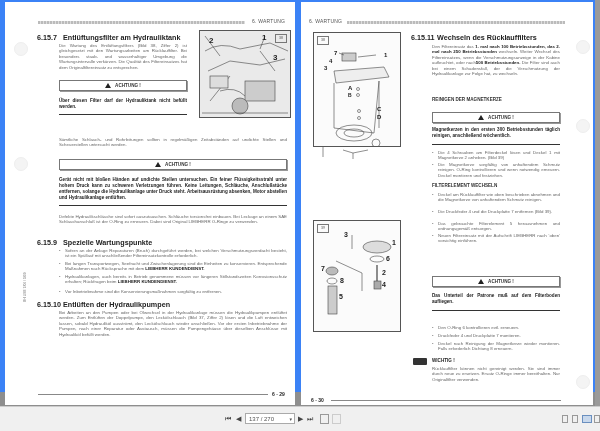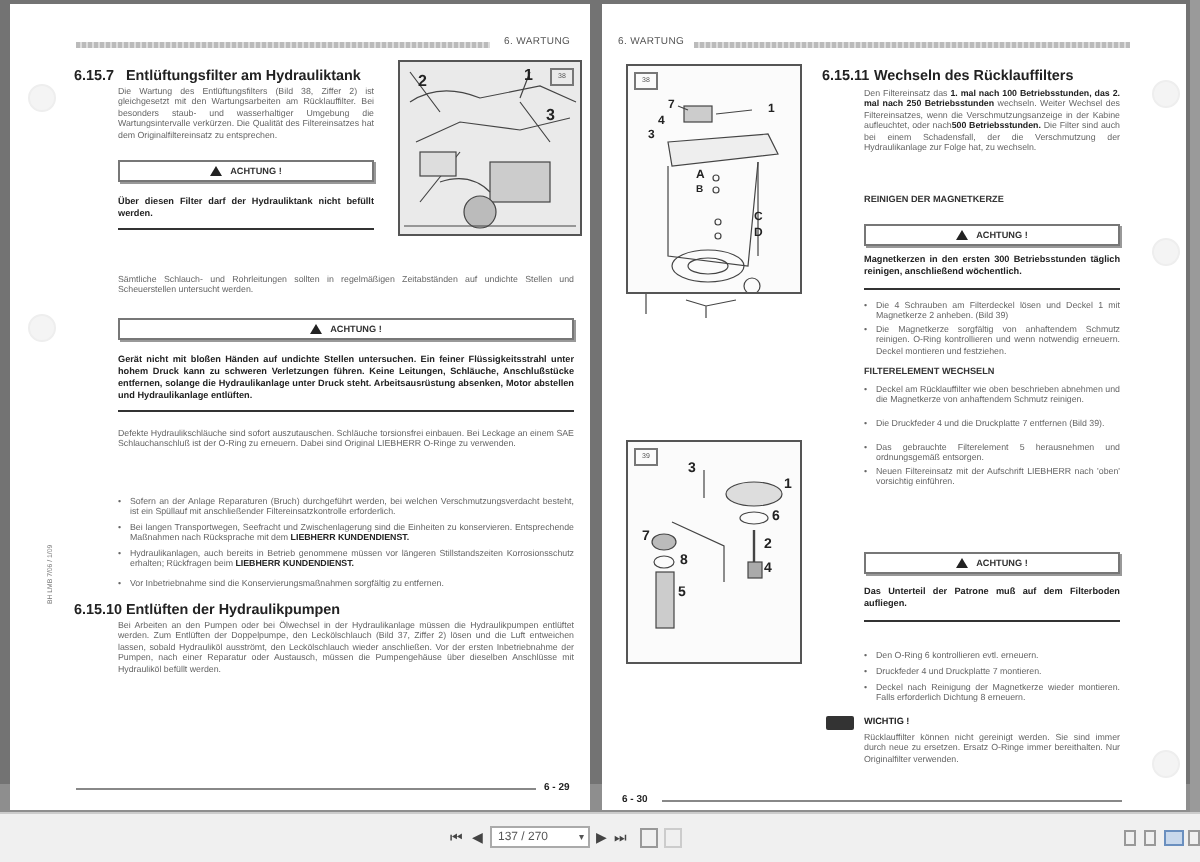"6.15.7 Entlüftungsfilter am" .viewer { background: #737373 -> #3b82f6 }
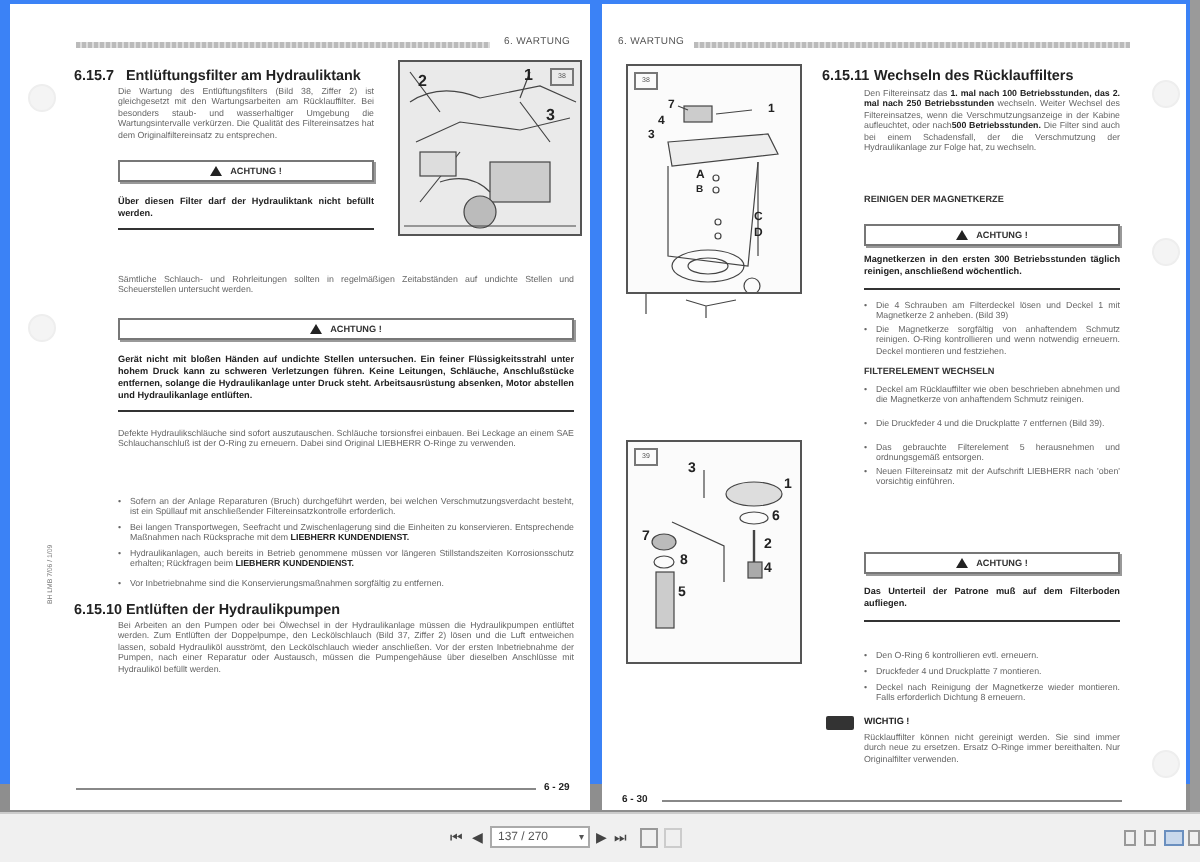"6.15.9 Spezielle Wartungspunkte" div.sec-title { html: none -> <div> <span>6.15.9</span><span>Spezielle Wartungspunkte</span> </div> }
